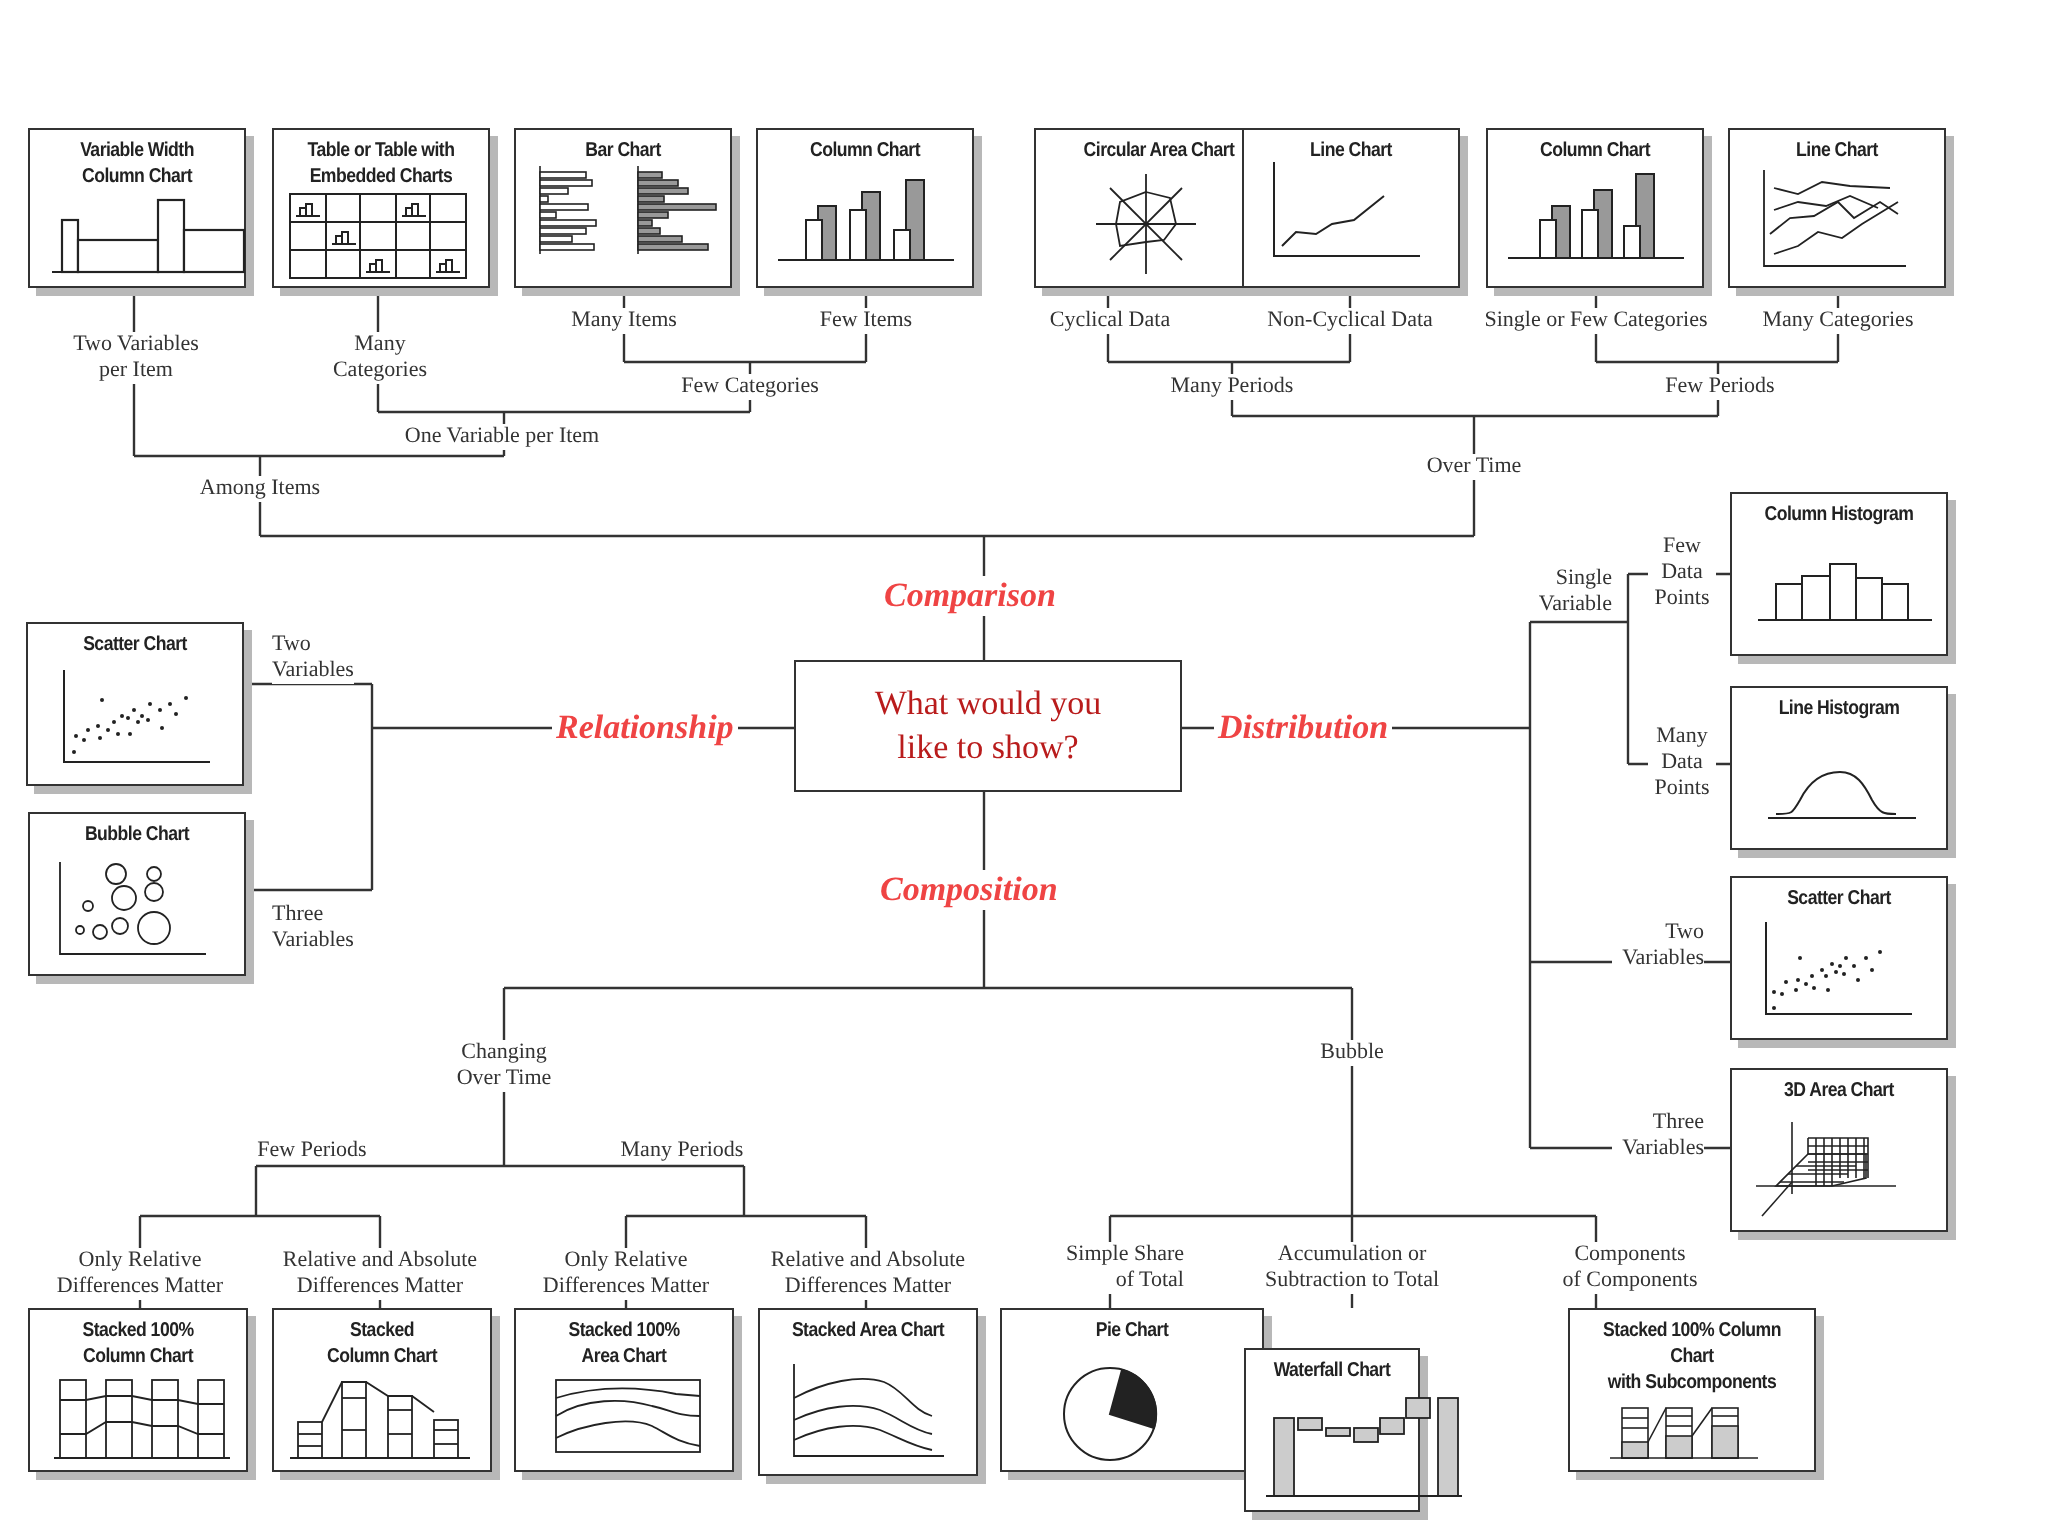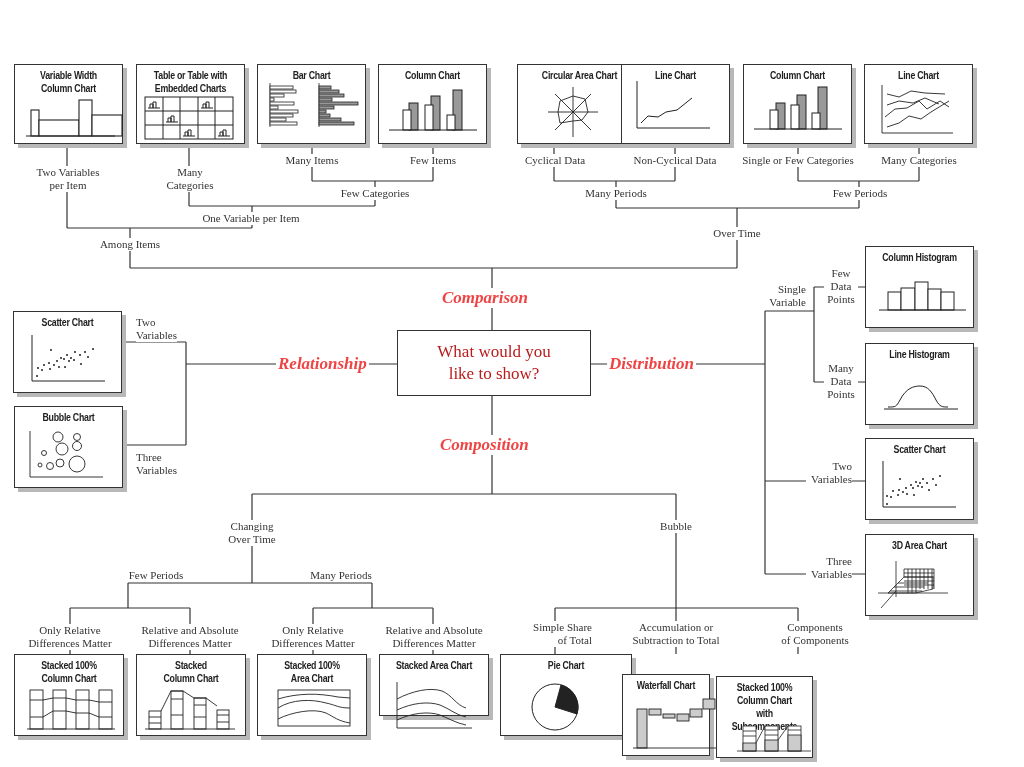"Stacked Area Chart" div.card { height: 62px -> 84px }
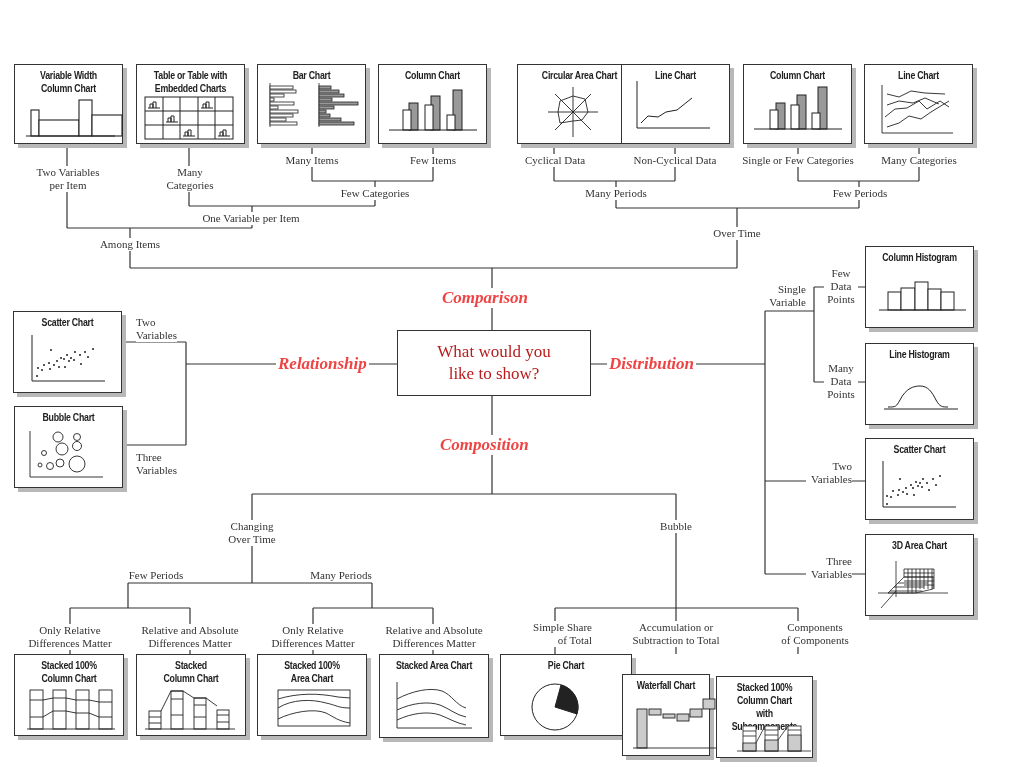"Stacked 100% Column Chart" div.card { left: 716px -> 784px; margin-top: 22px -> none; width: 97px -> 124px }
